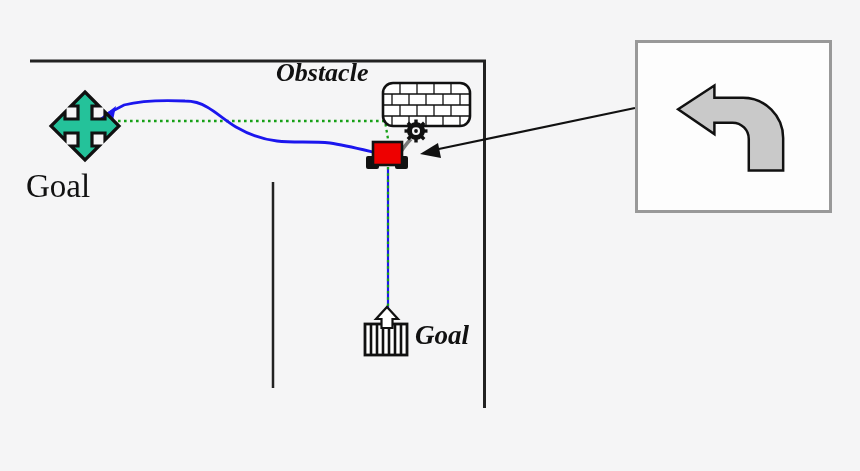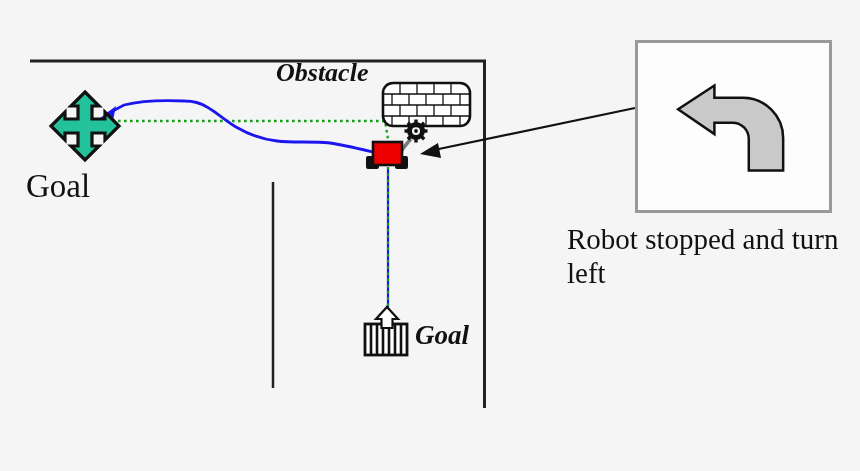"Robot stopped and turn" div { html: <div> <div>Robot stopped and turn</div> <div>left</div> </div> -> none }
